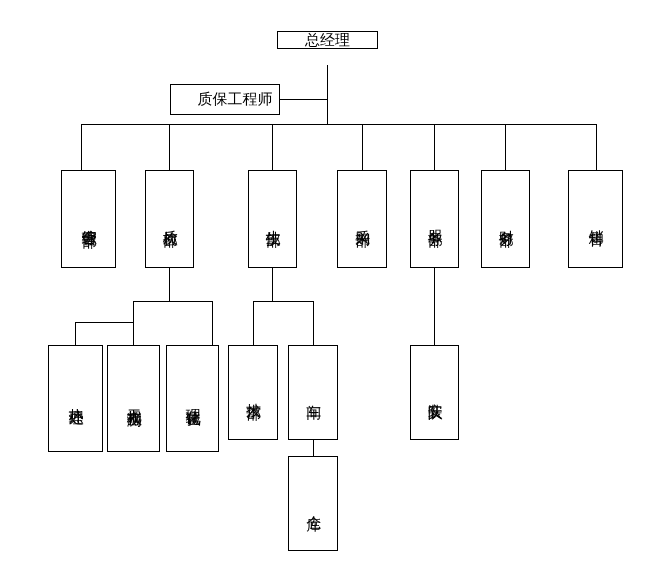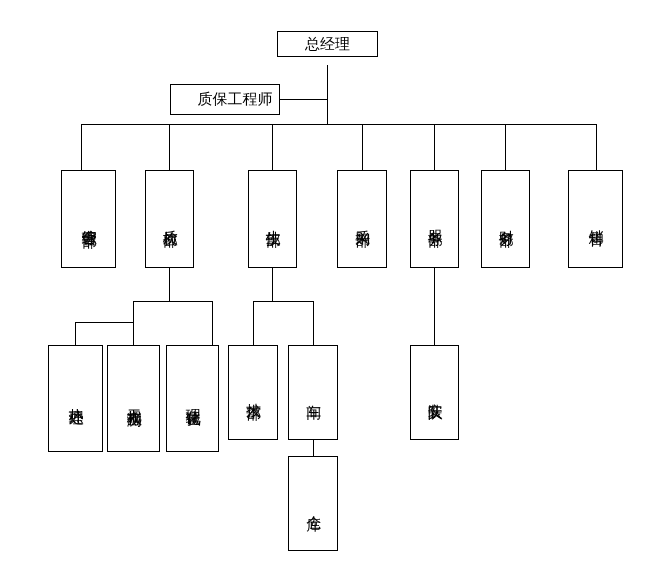"总经理" div.node { height: 26px -> 18px }
